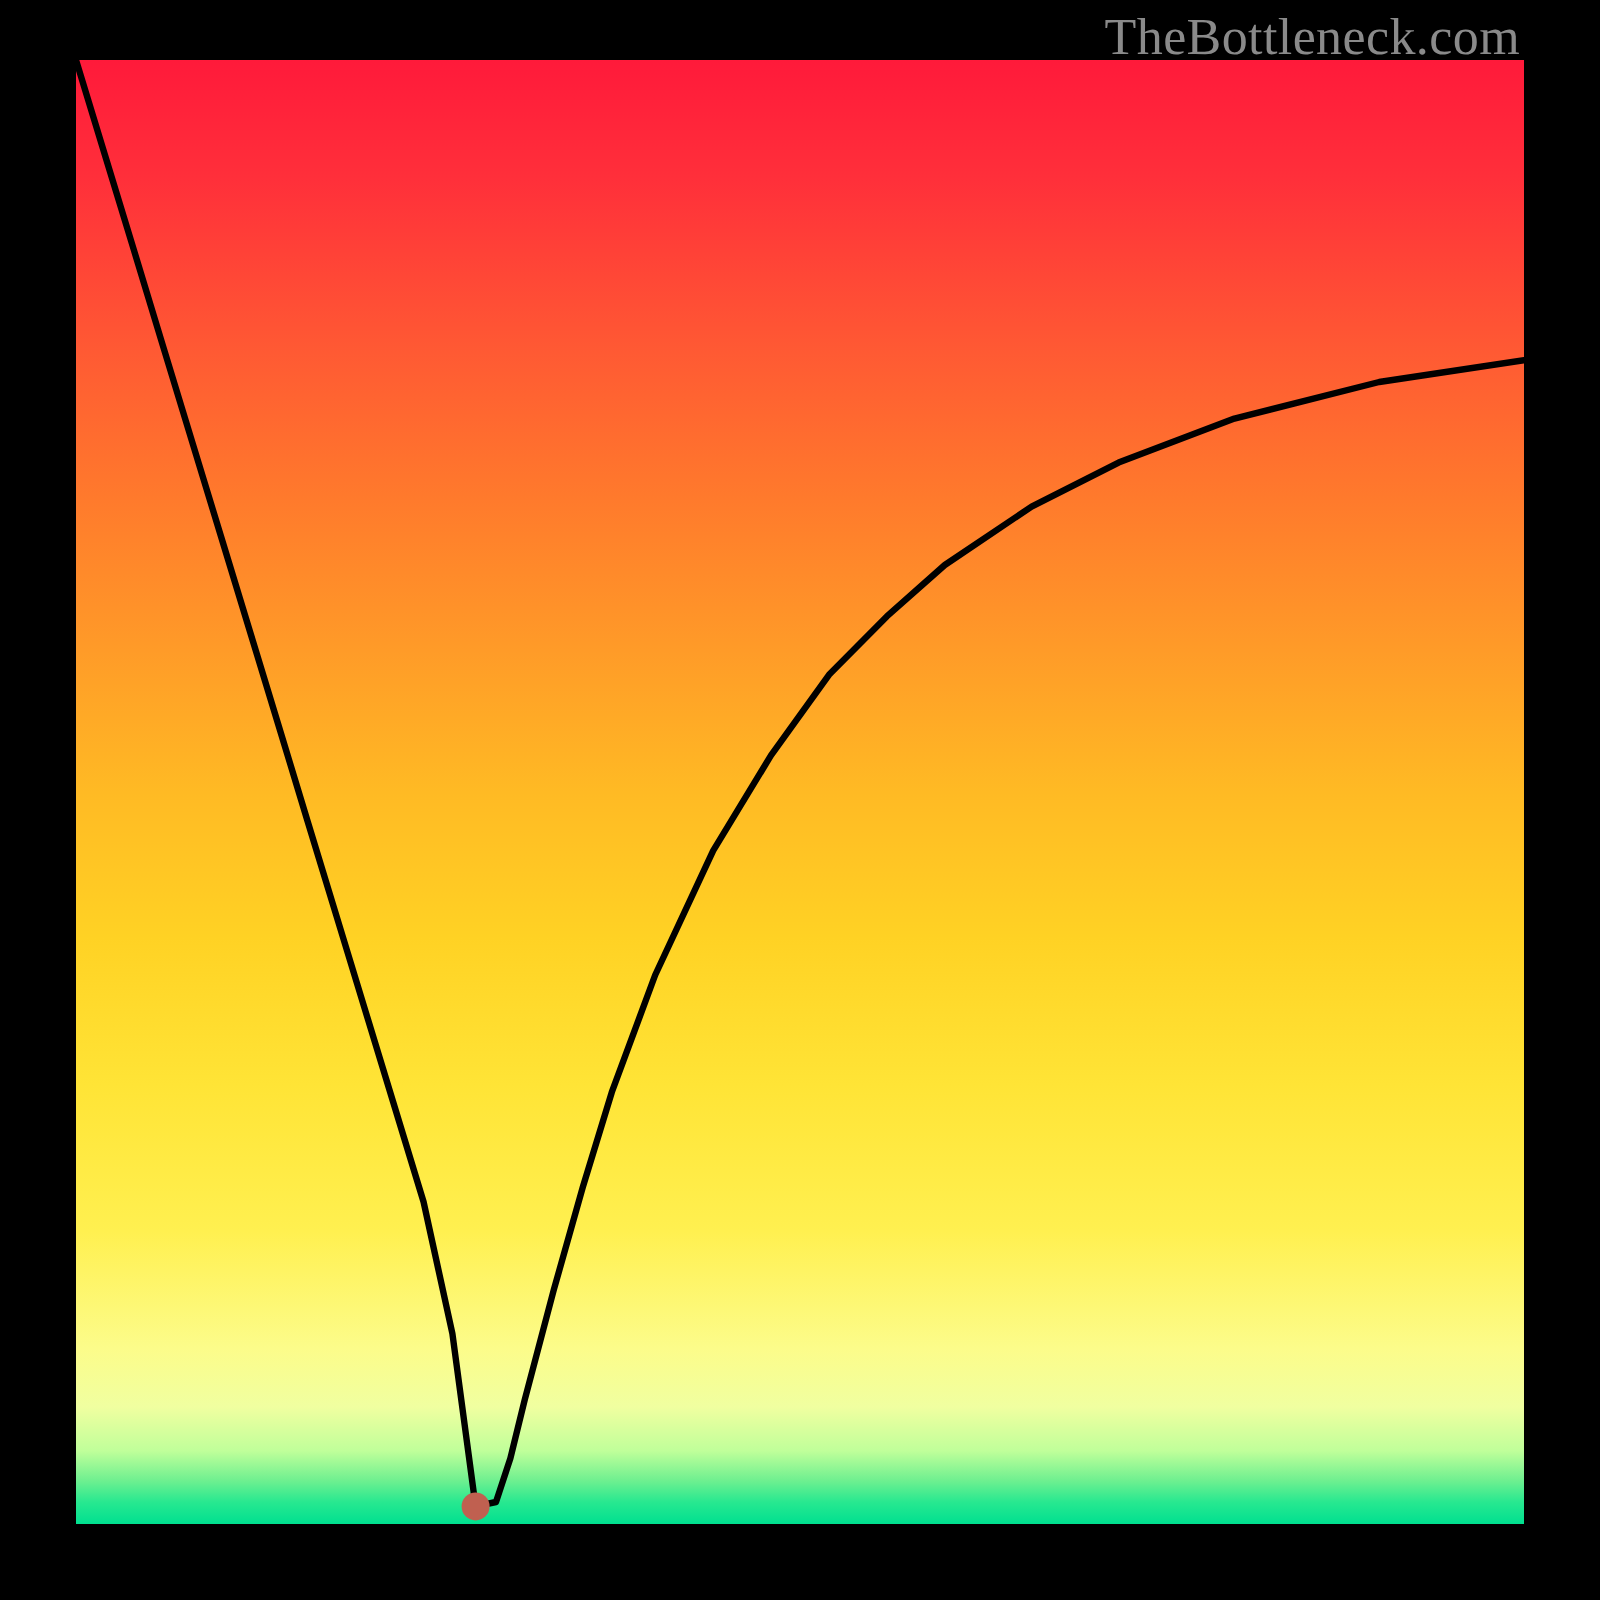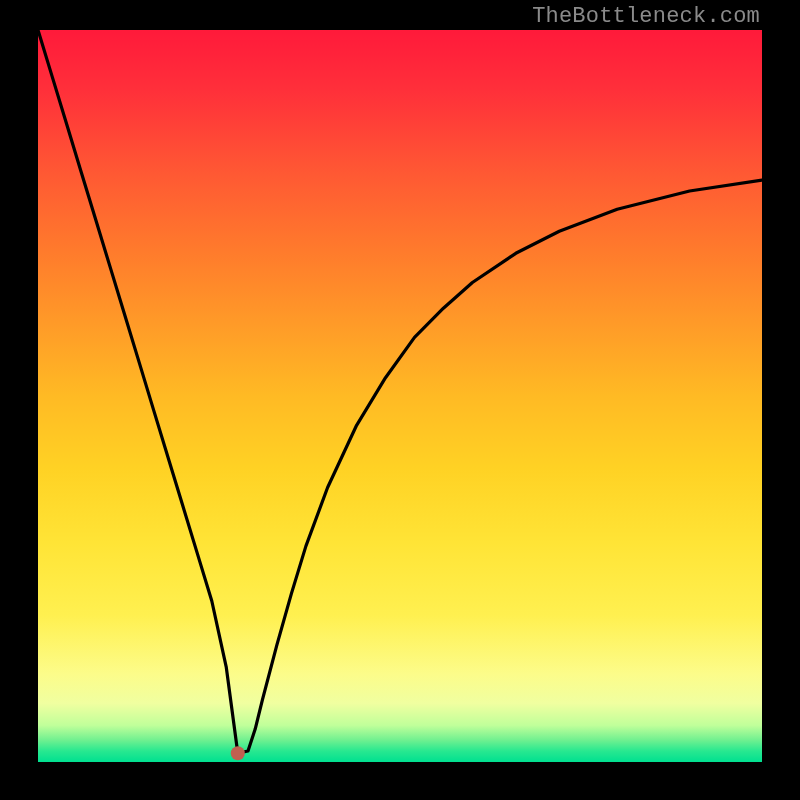"TheBottleneck.com" .watermark { font-family: Liberation Mono, monospace -> Liberation Serif, serif; font-size: 22px -> 26px }
